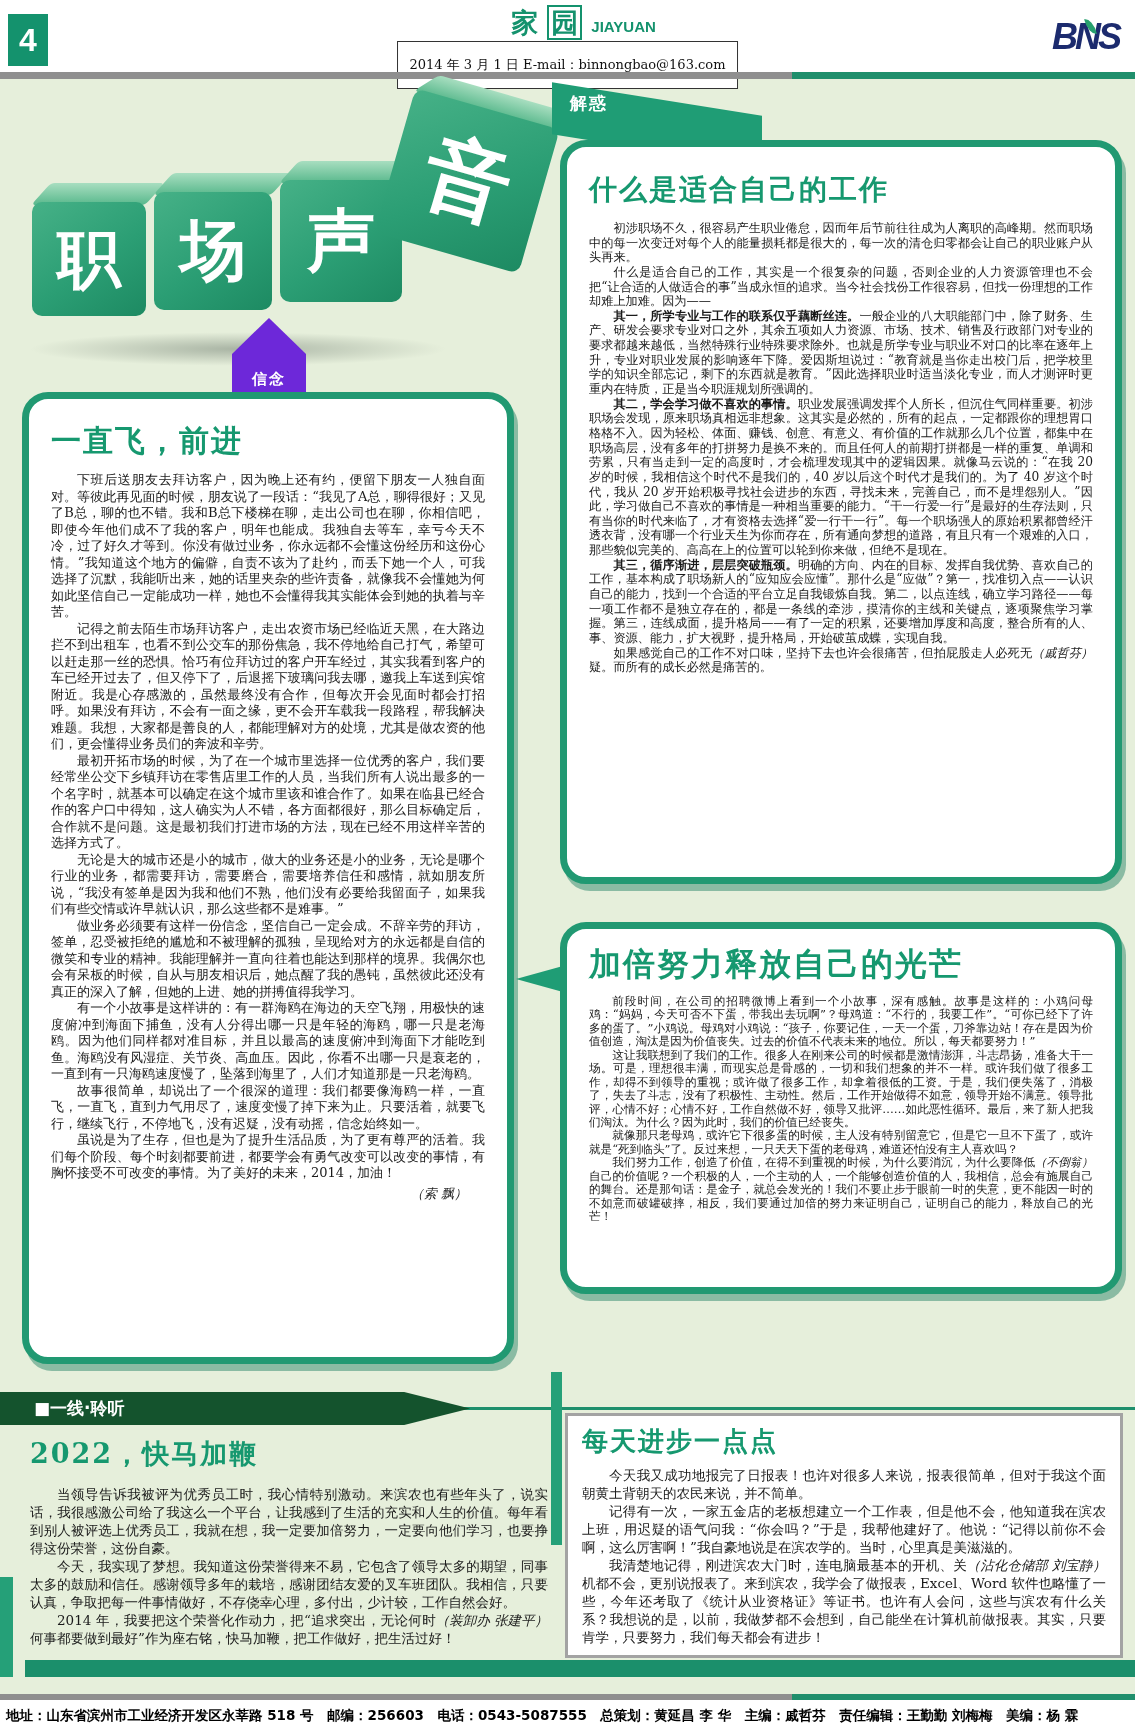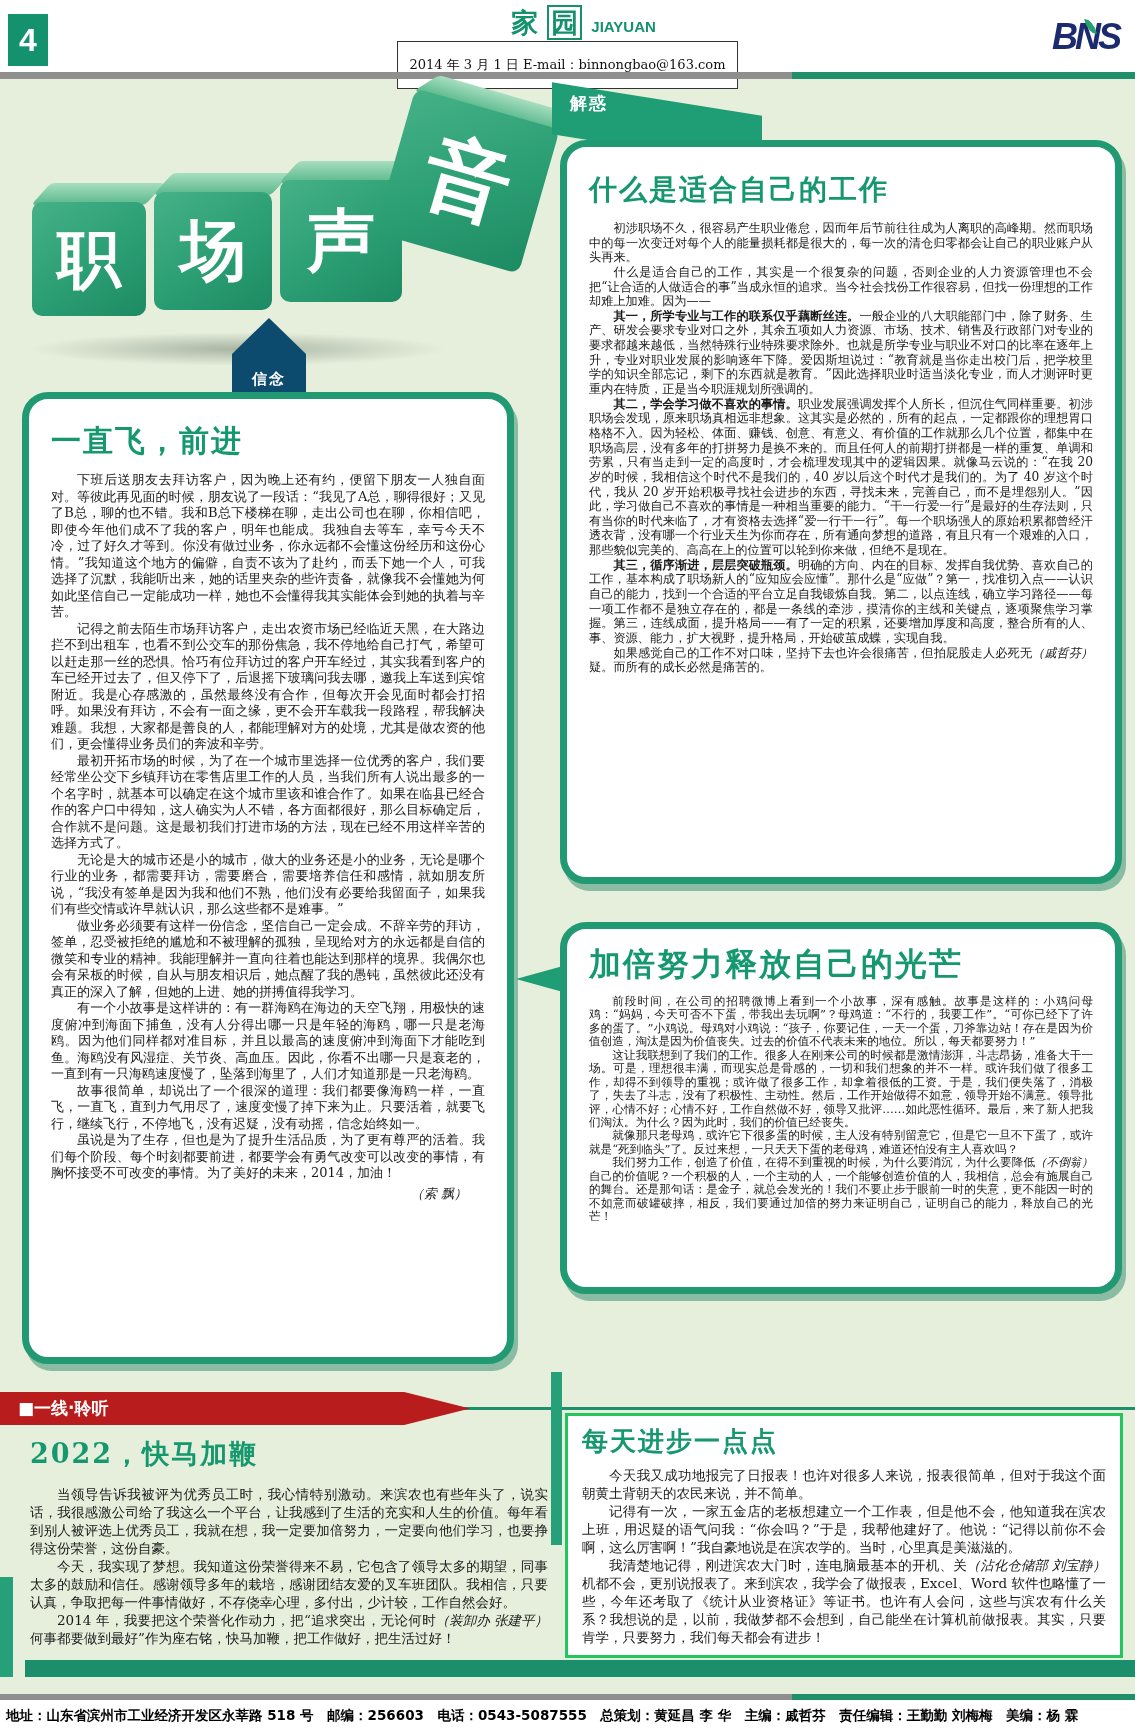"信念" .tab-belief { background: #0c4a6e -> #6d28d9 }
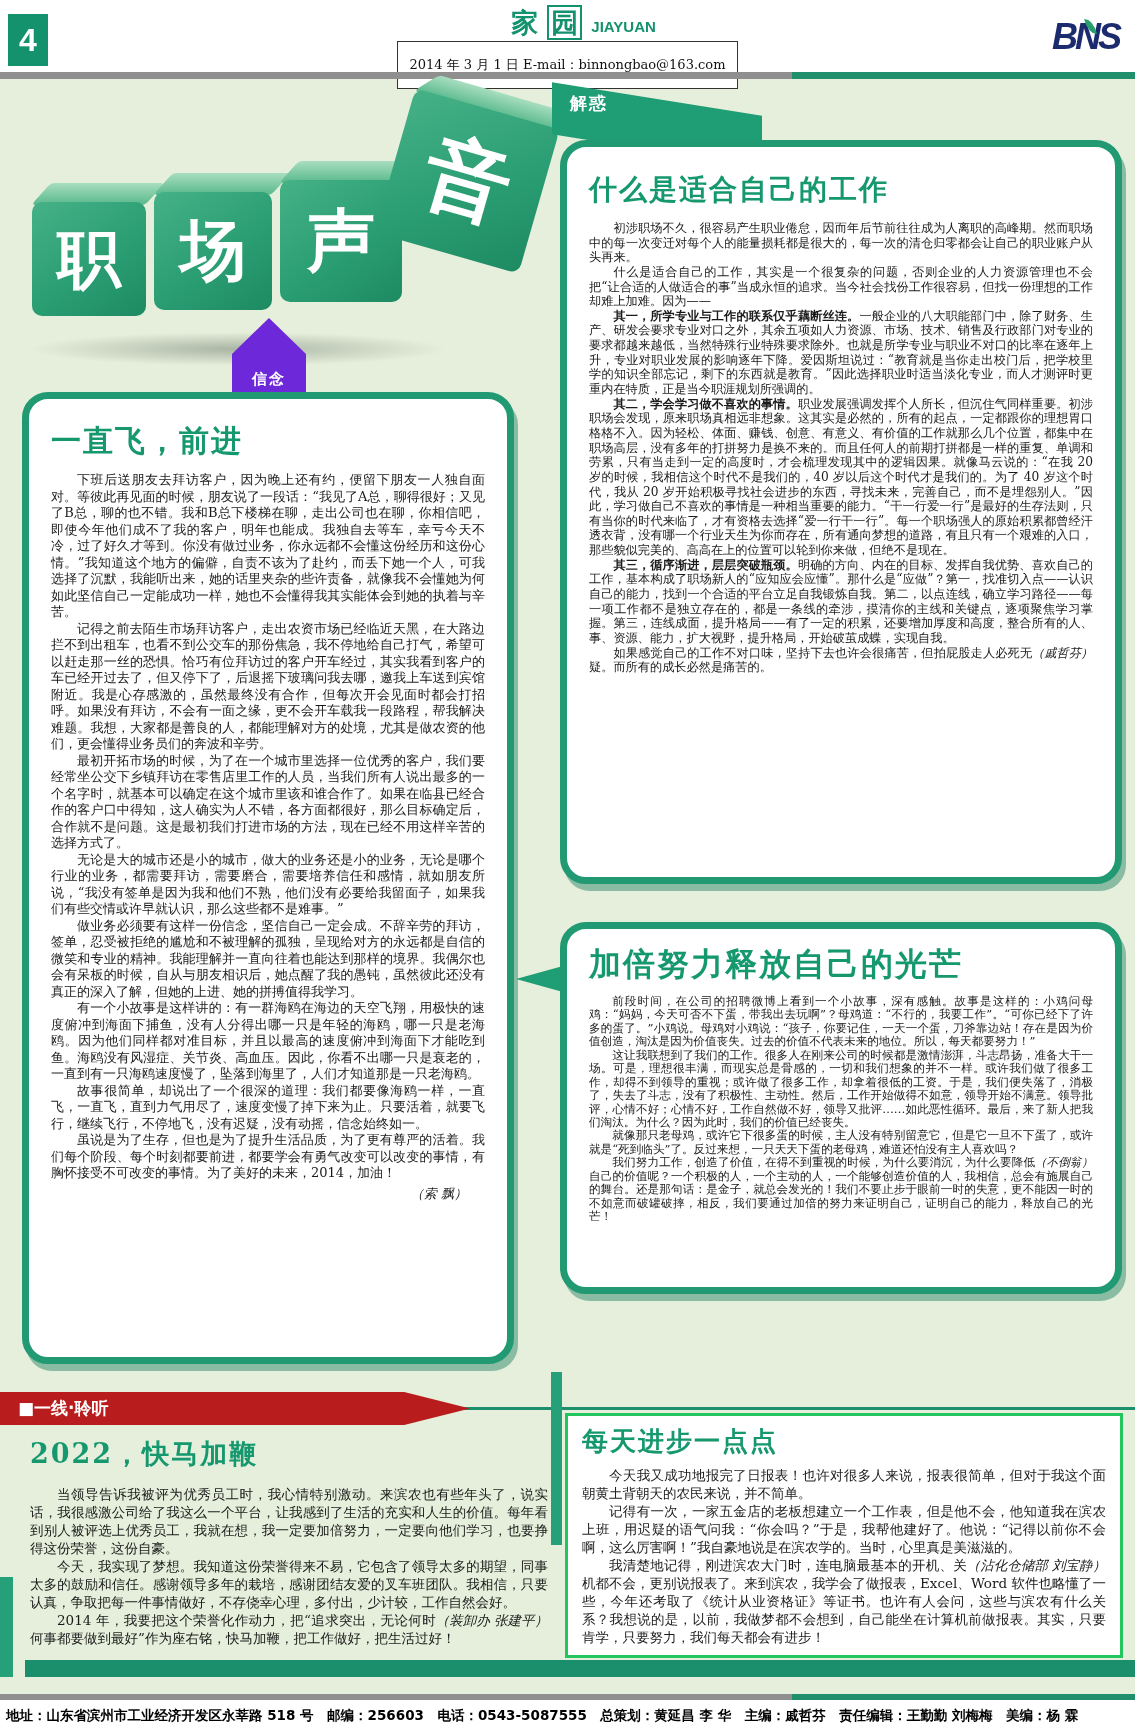"■一线·聆听" .banner { background: #b91c1c -> #14532d; padding-left: 18px -> 34px }
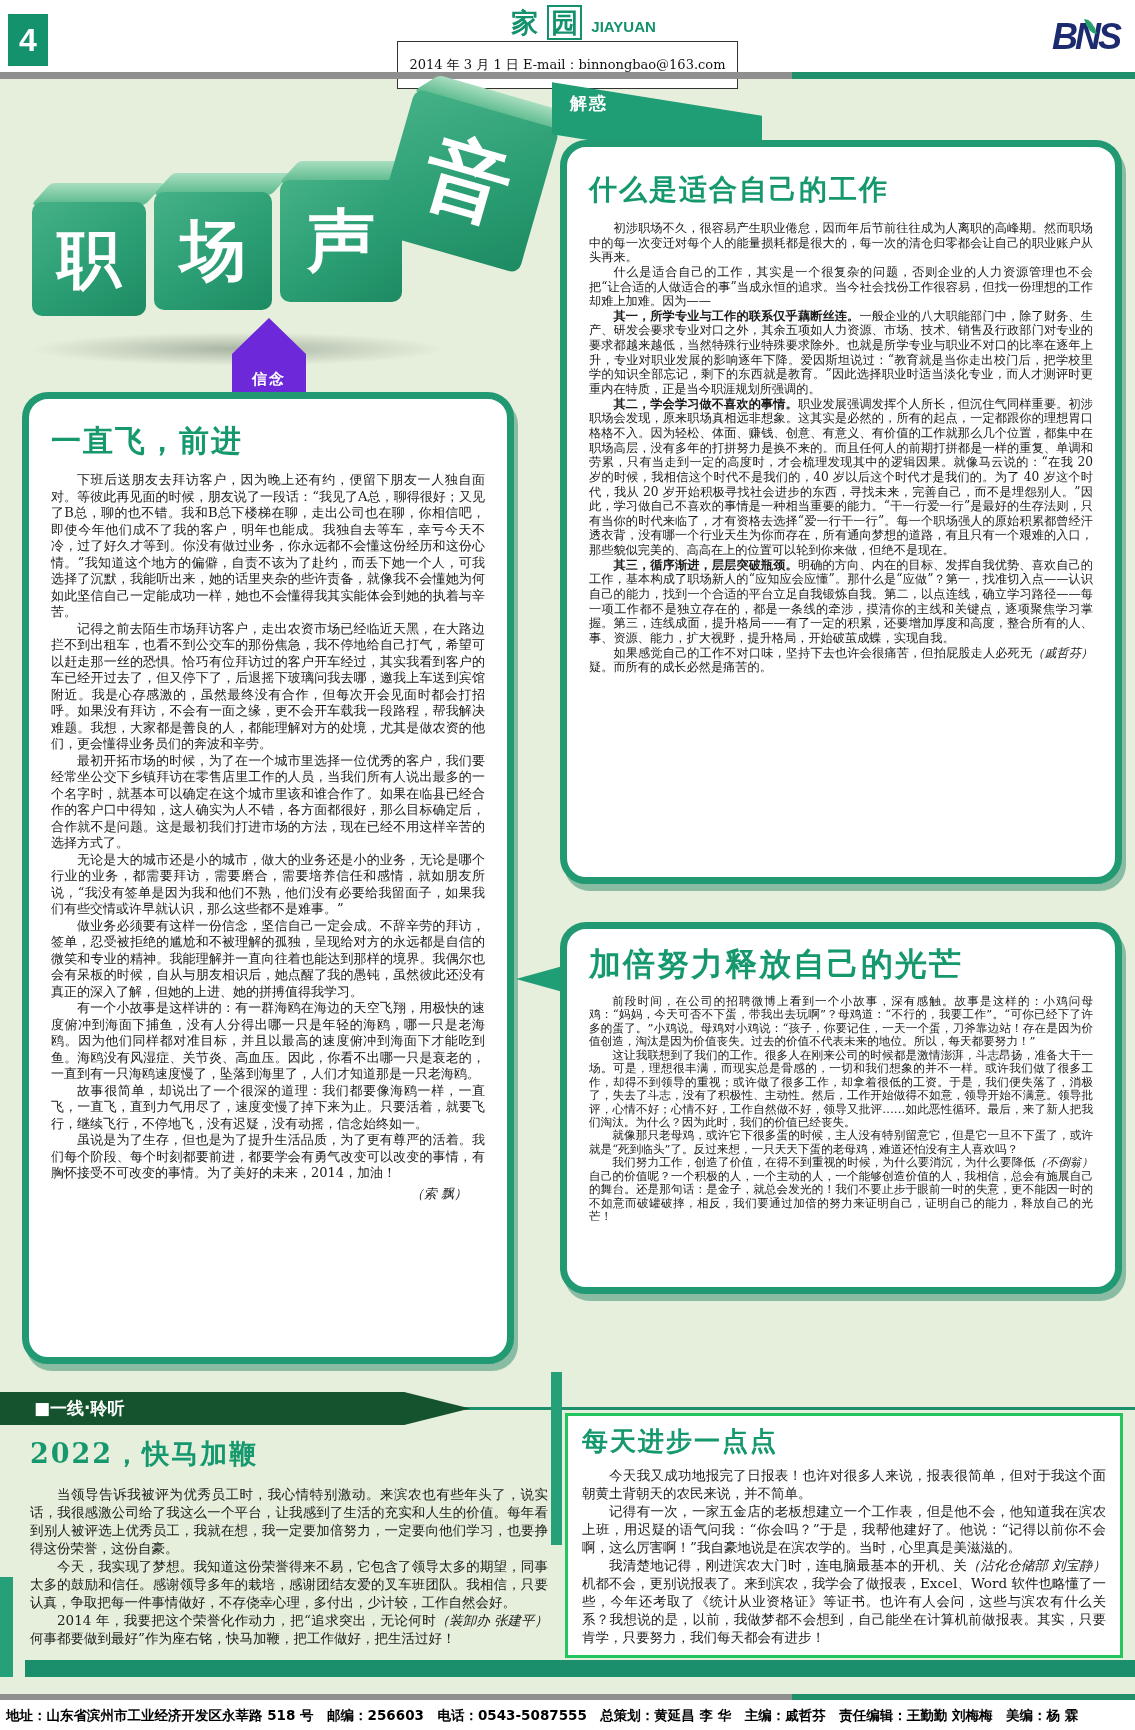"每天进步一点点" .thinbox { border: 3px solid #22c55e -> 3px solid #a3a3a3 }
